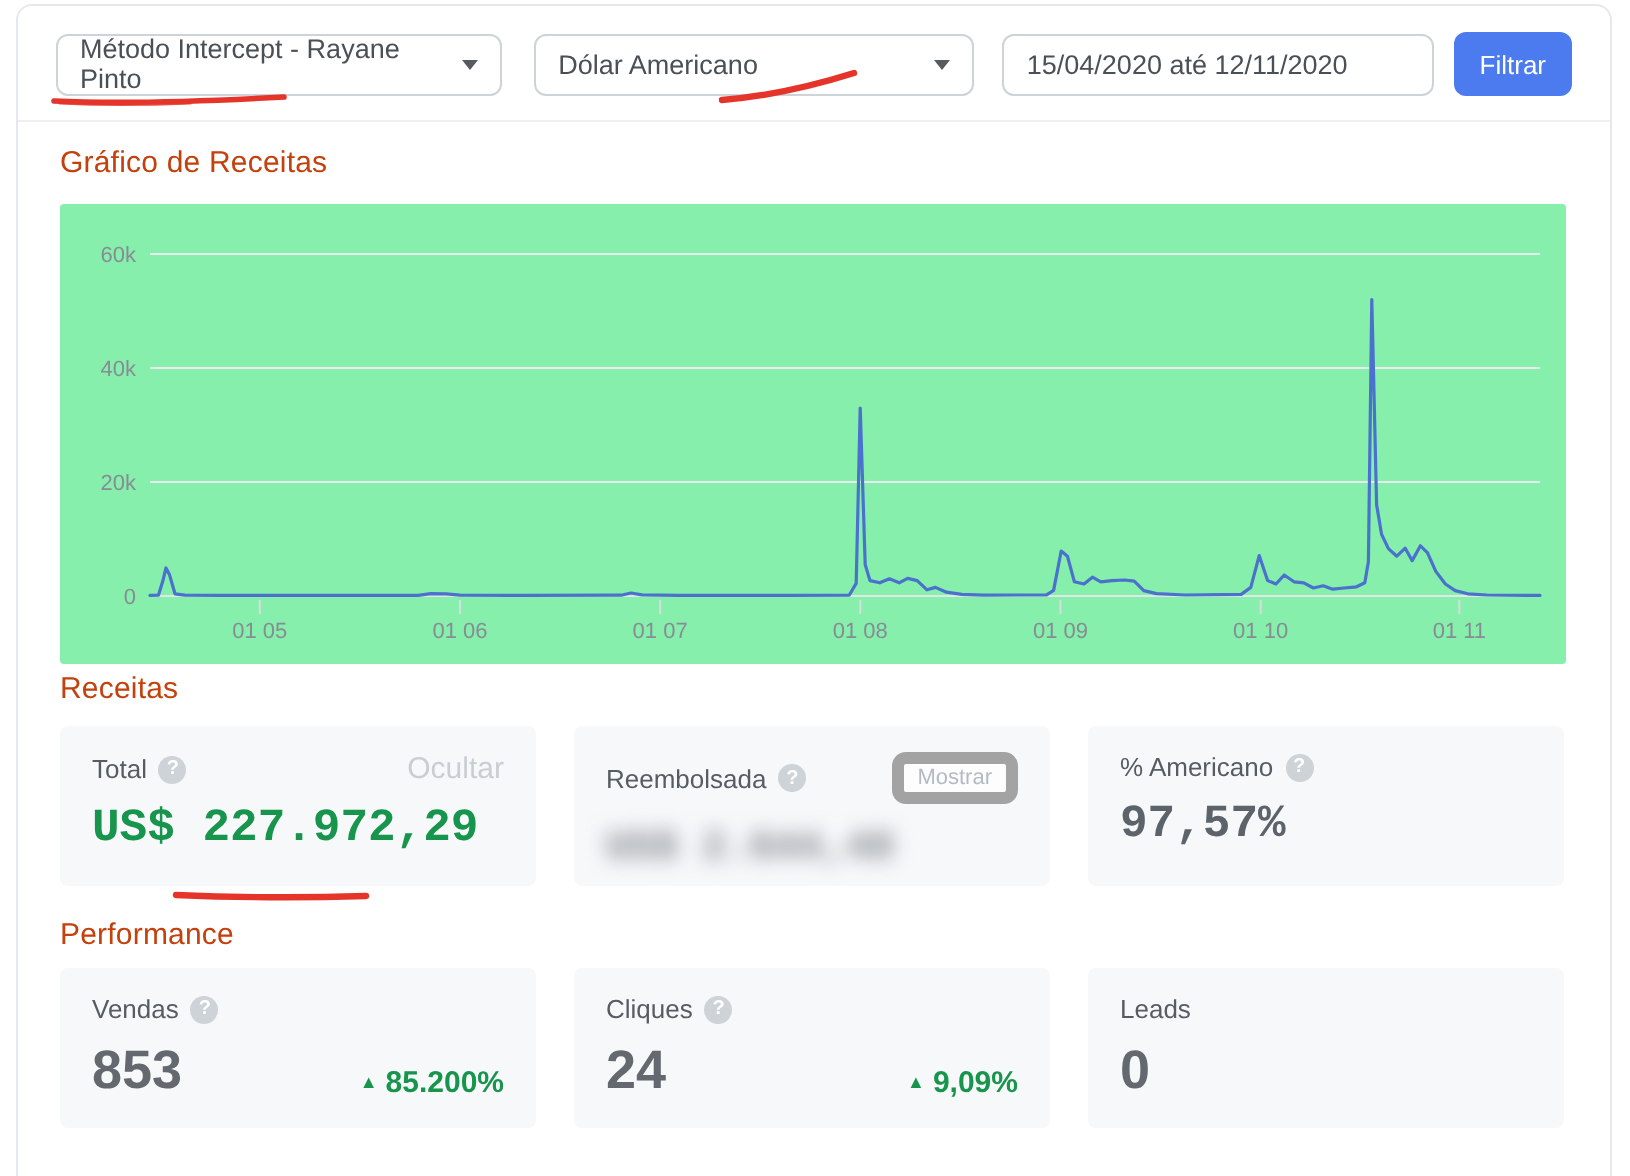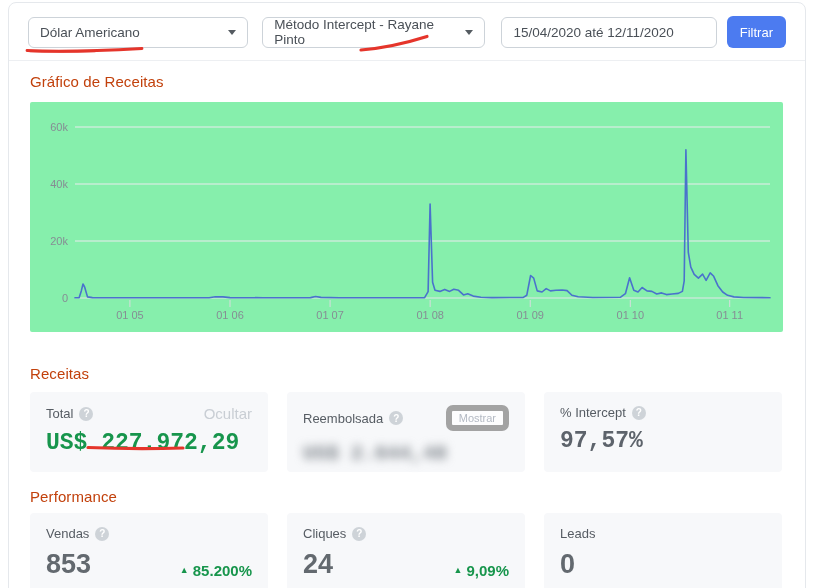"Dólar Americano" div.control { order: before "Método Intercept - Rayane Pinto" -> after "Método Intercept - Rayane Pinto" }
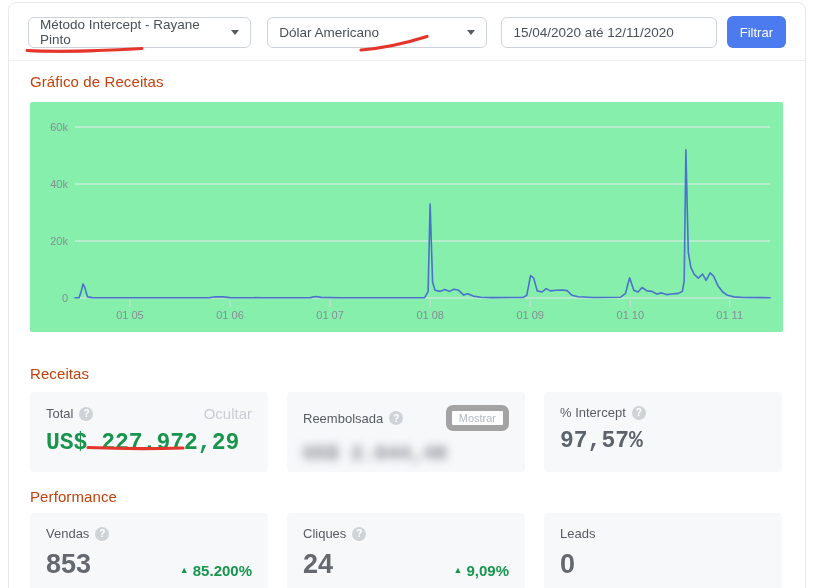"Receitas" .t-receitas { margin: 33px 0 10px -> 4px 0 10px }
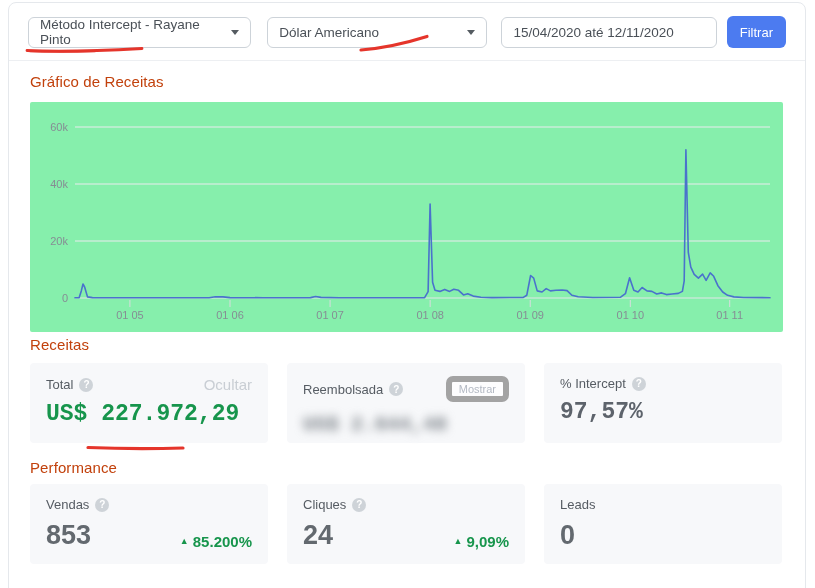"% Intercept" span.card-label { text: Intercept -> Americano }
